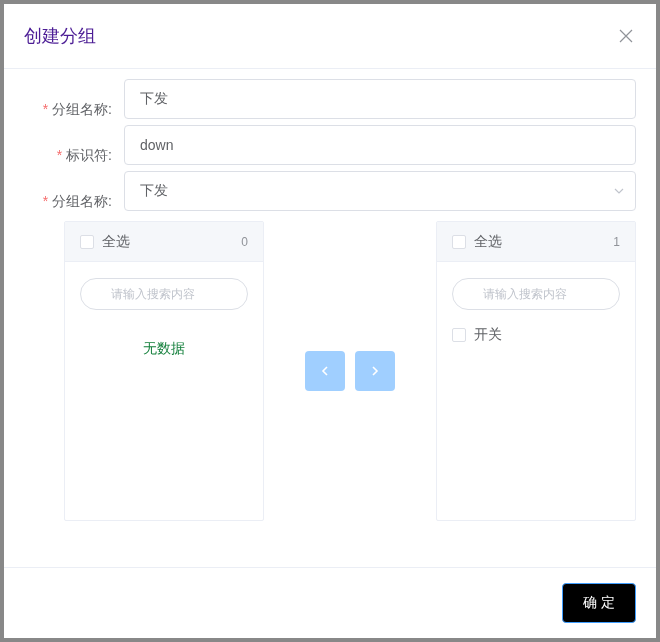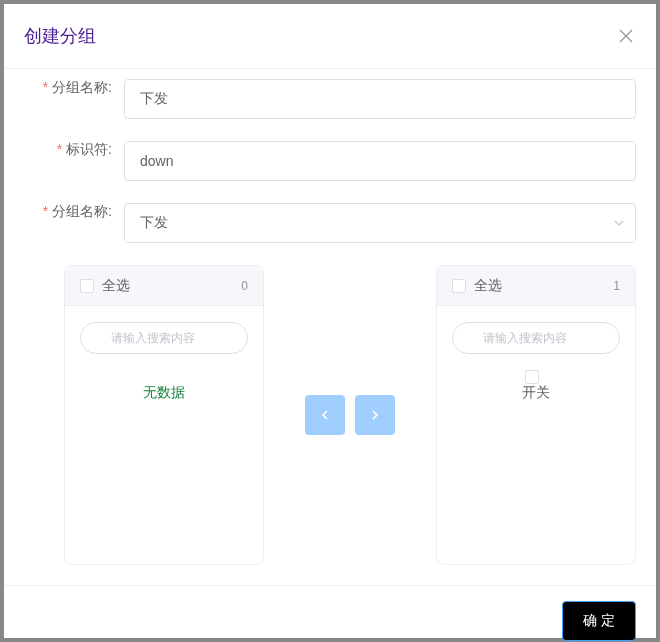"* 分组名称:" .form-item { align-items: flex-start -> flex-end; margin-bottom: 22px -> 6px }
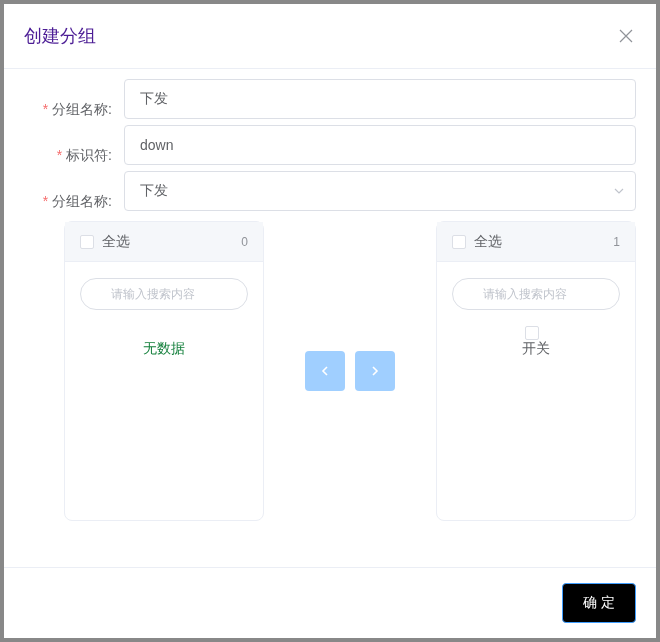"全选" .transfer-panel { border-radius: 8px -> 2px }
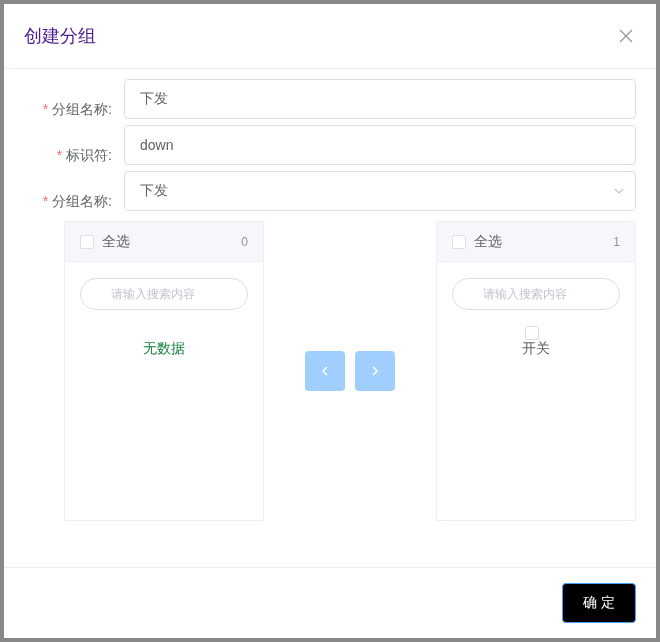"开关" .panel-item { flex-direction: column -> none }
